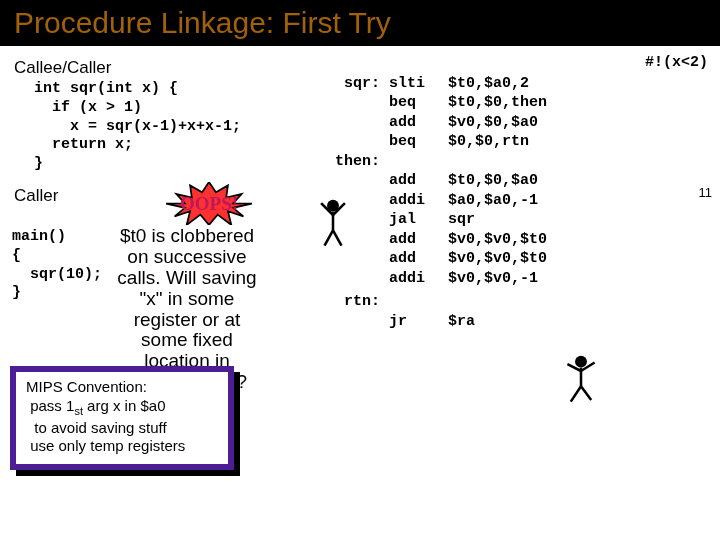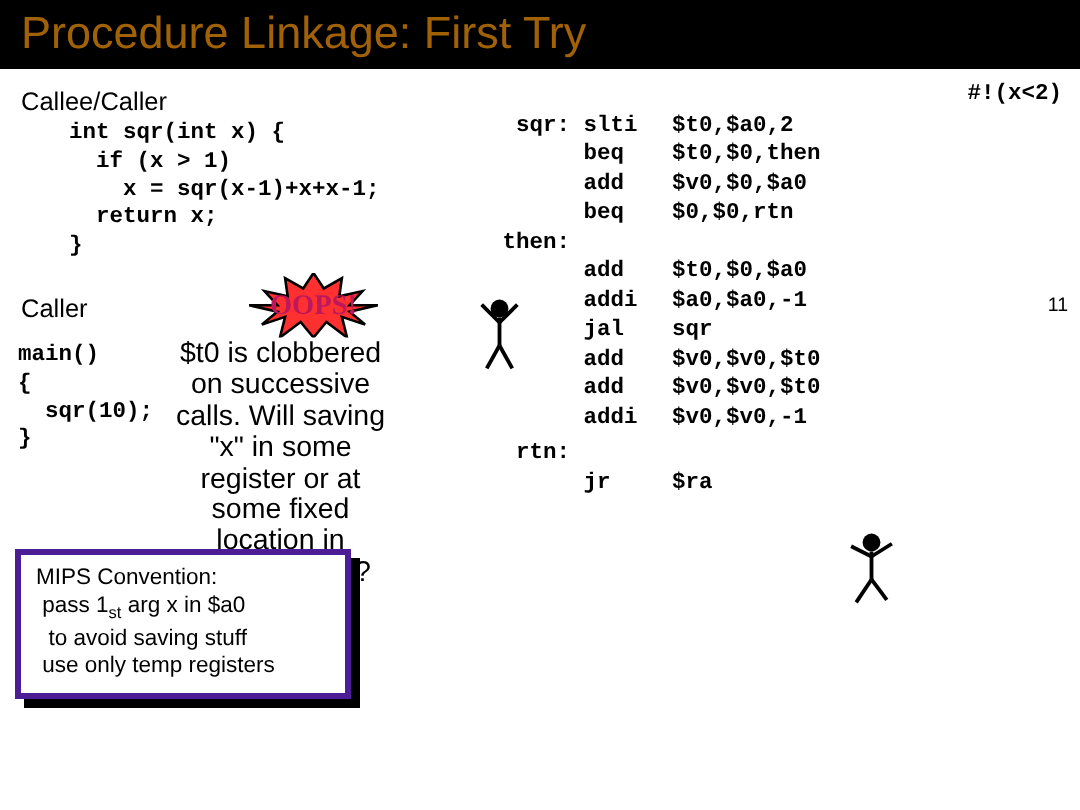"int sqr(int x) {" div.code-c { margin-left: 32px -> 20px }
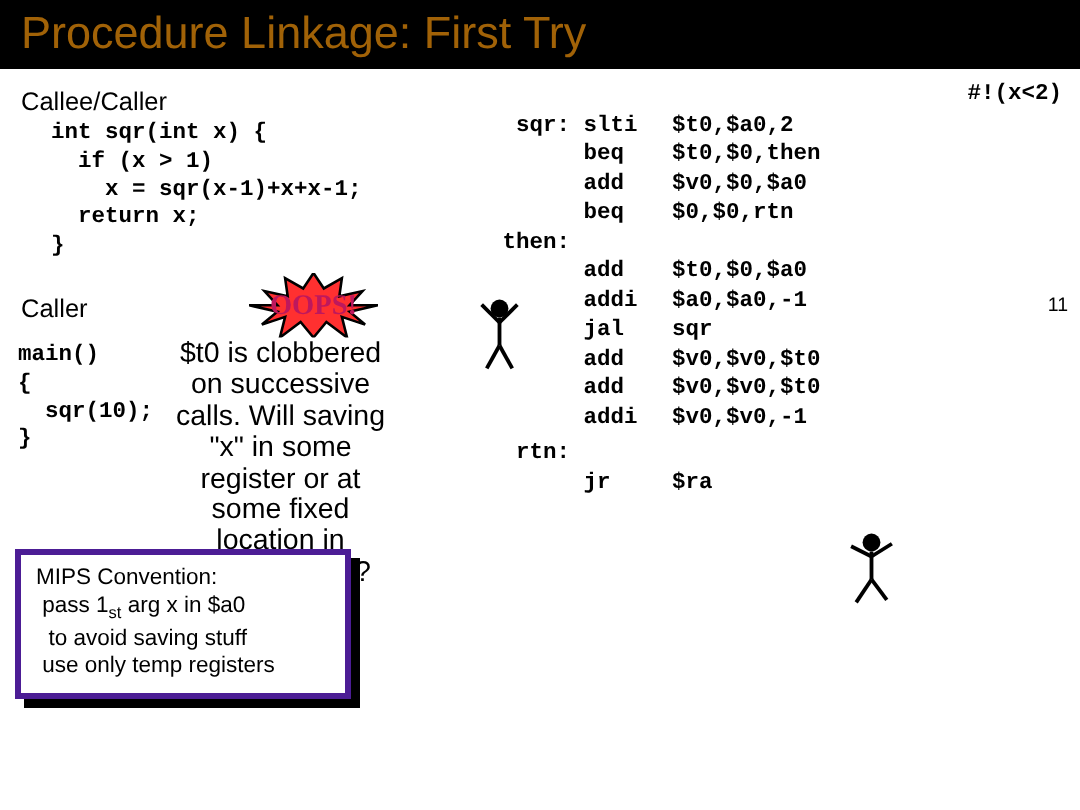"Caller" div.sect-head { margin-top: 22px -> 12px }
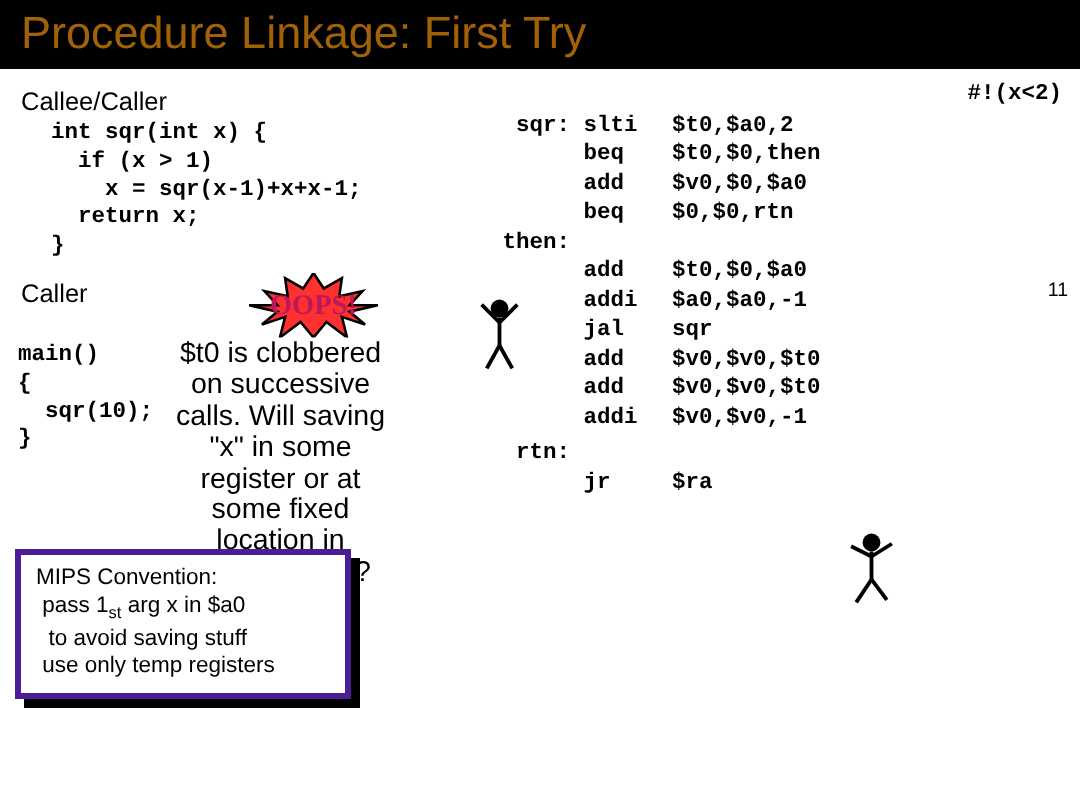"MIPS Convention:" .mips-box .panel { border: 4px solid #4c1d95 -> 6px solid #4c1d95 }
